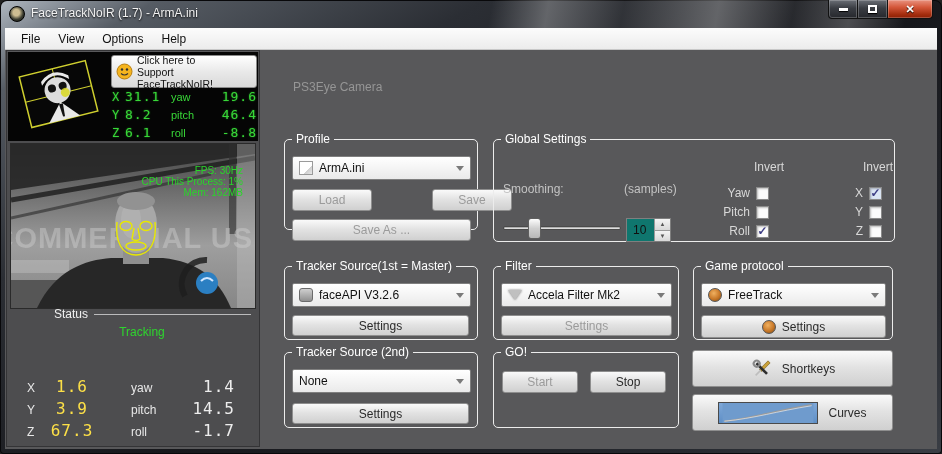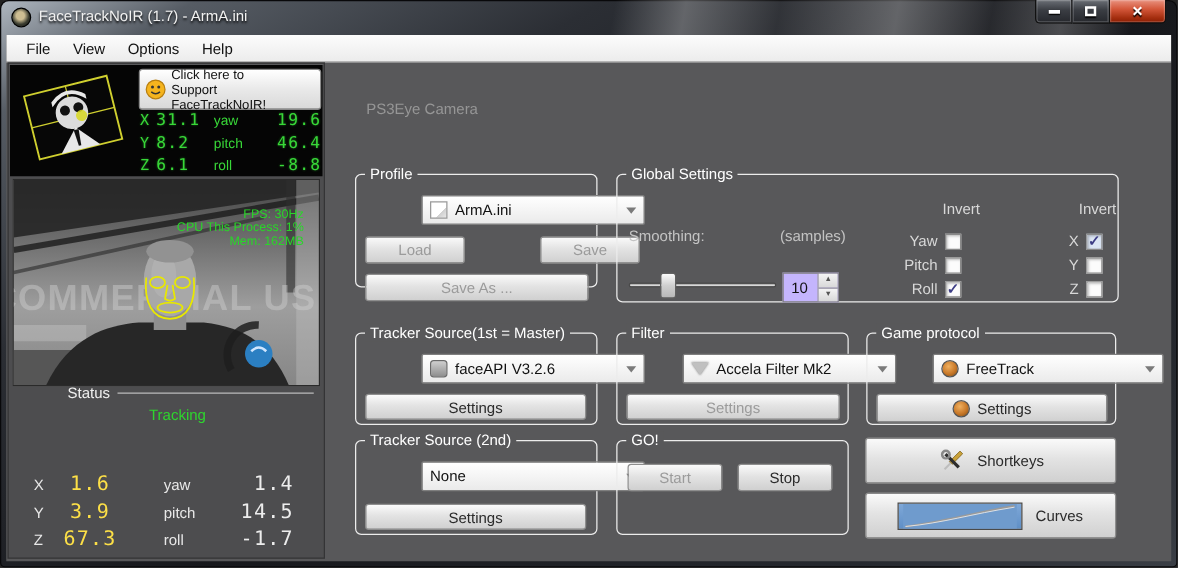"ArmA.ini" .select { margin-left: 45px -> none }
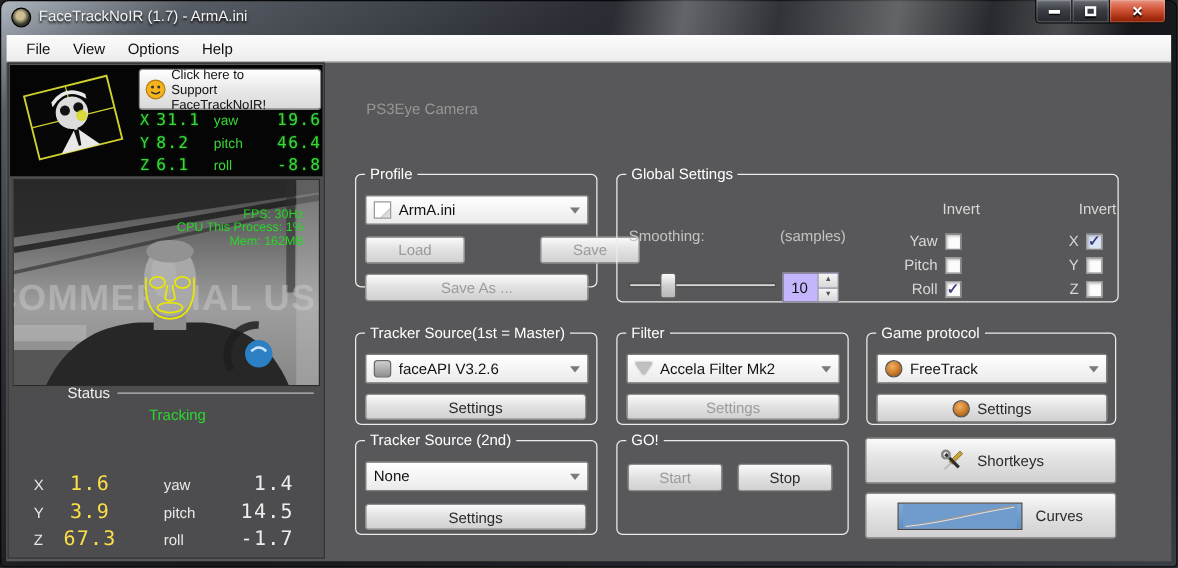"10" .spinbox { background: #c4b5fd -> #0f766e }
